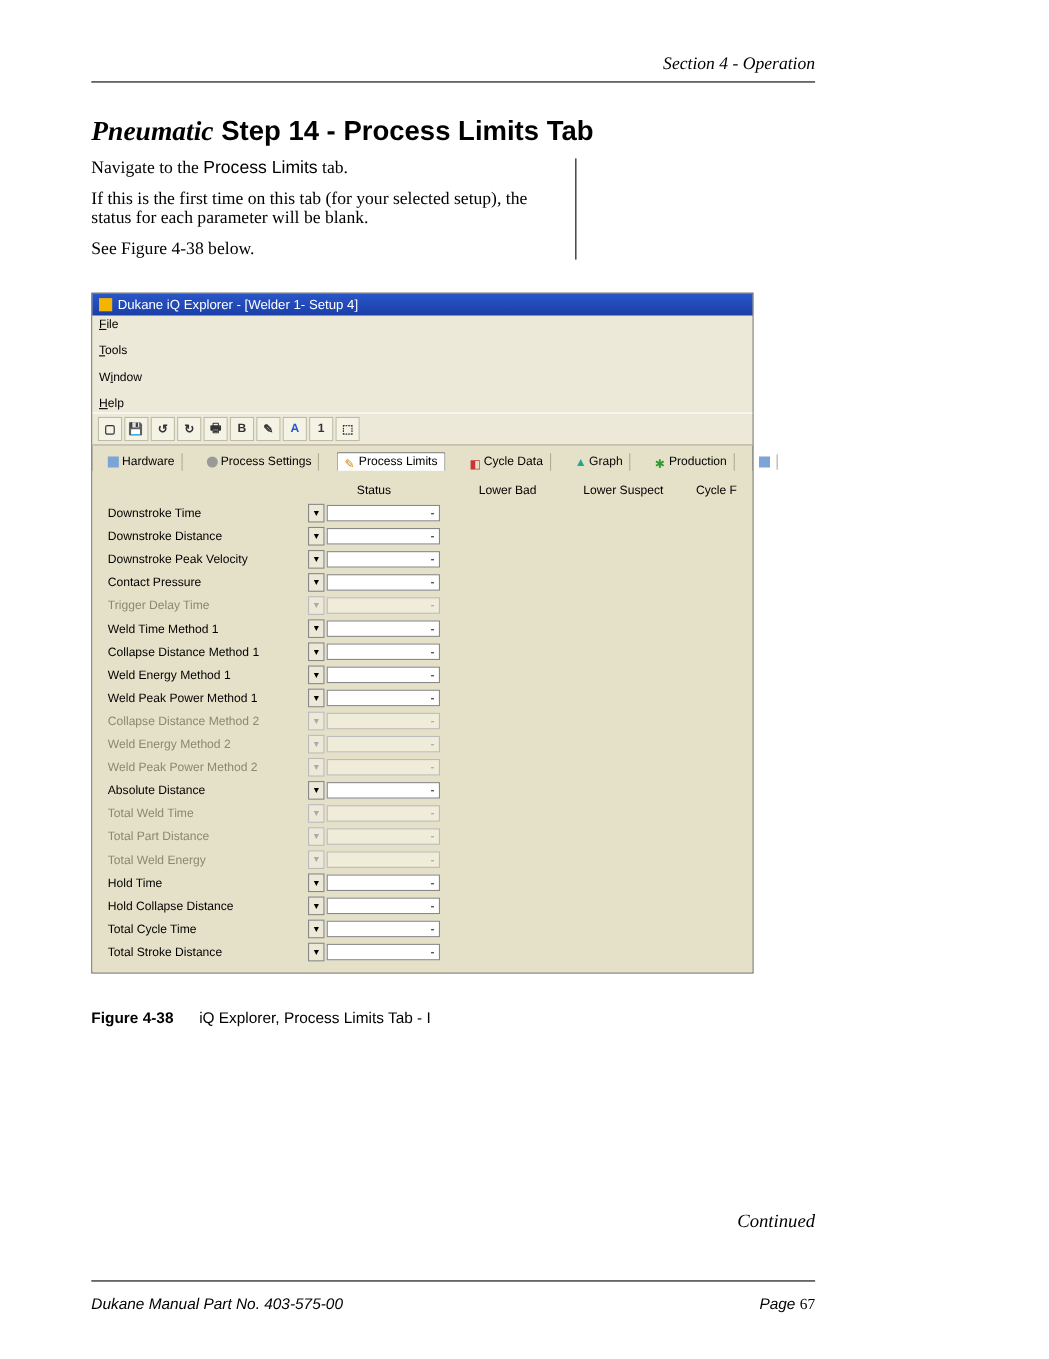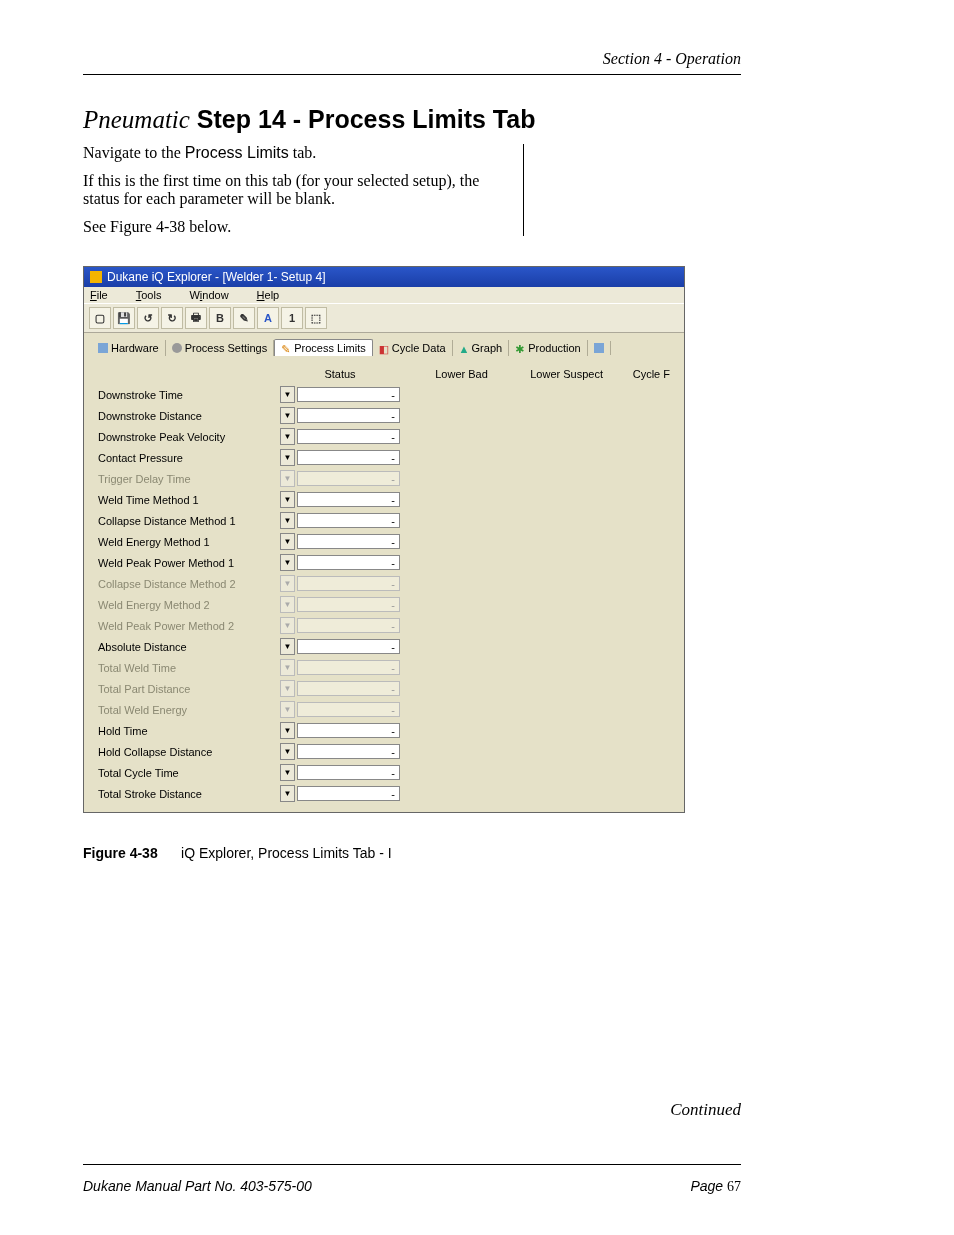"Pneumatic" h1.step-title .pneumatic { font-weight: normal -> bold }
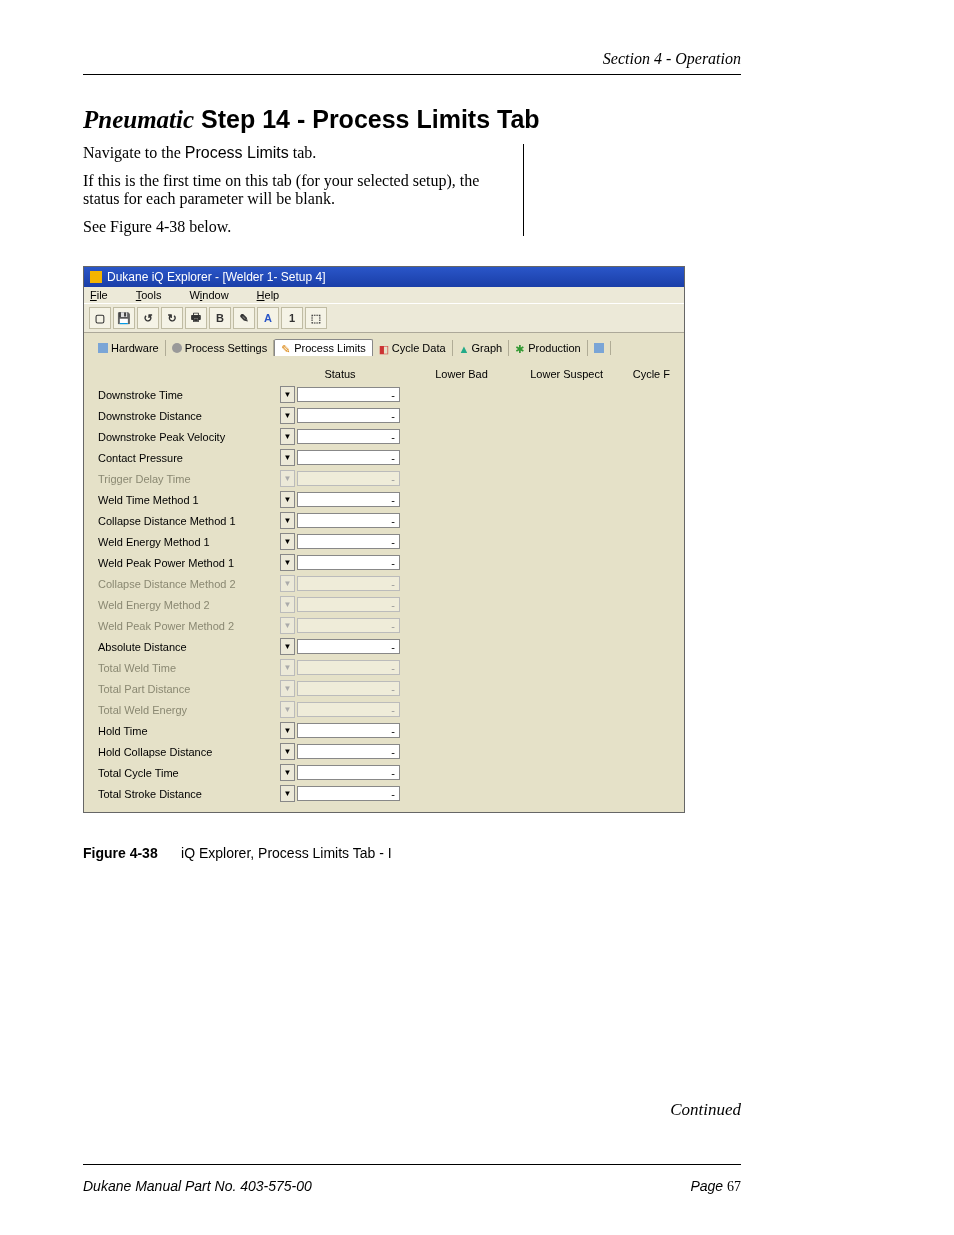"File" .menubar { flex-direction: none -> column; gap: 28px -> 12px }
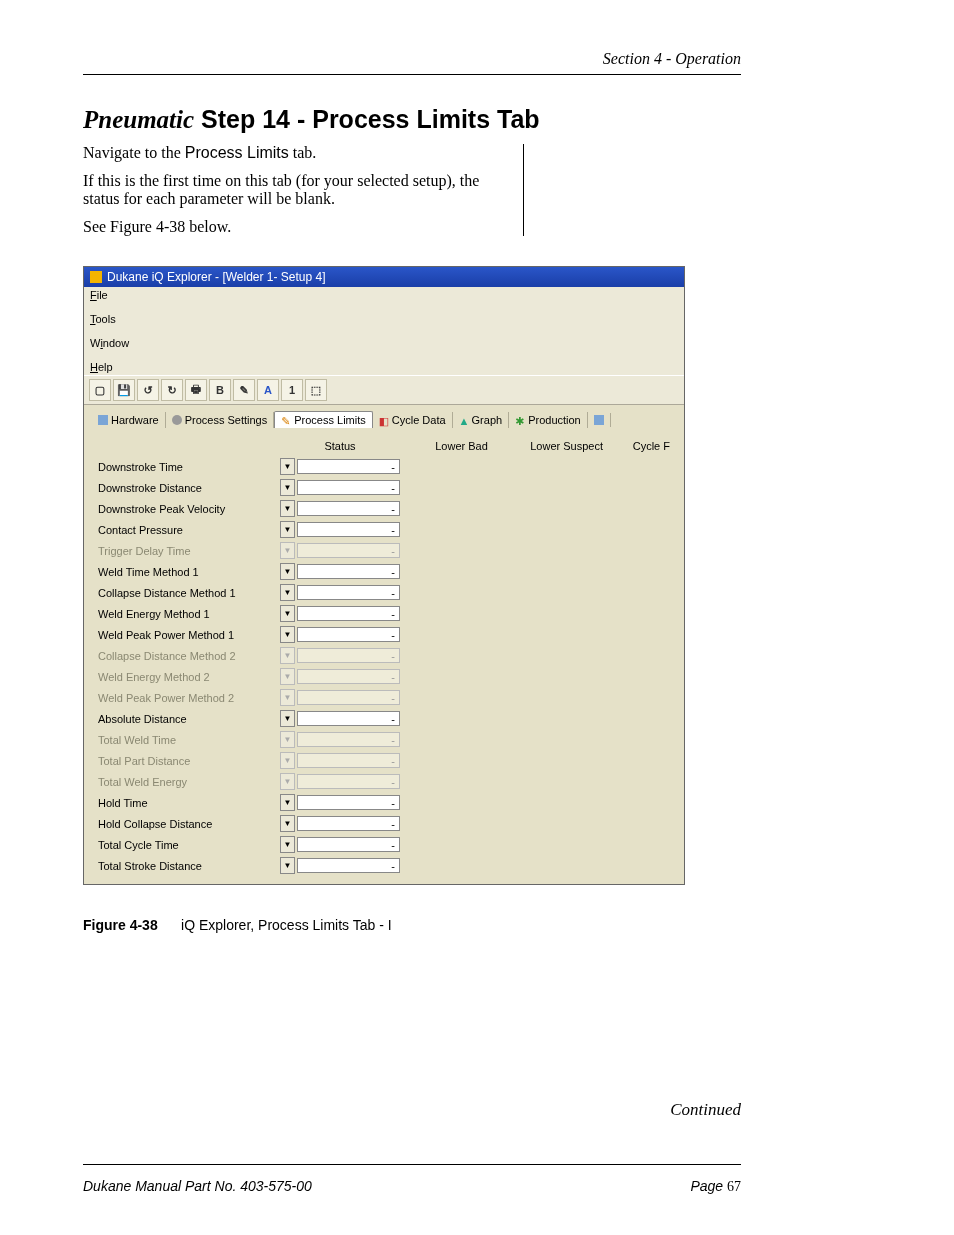"Hardware" .tabbar { gap: 0 -> 16px }
